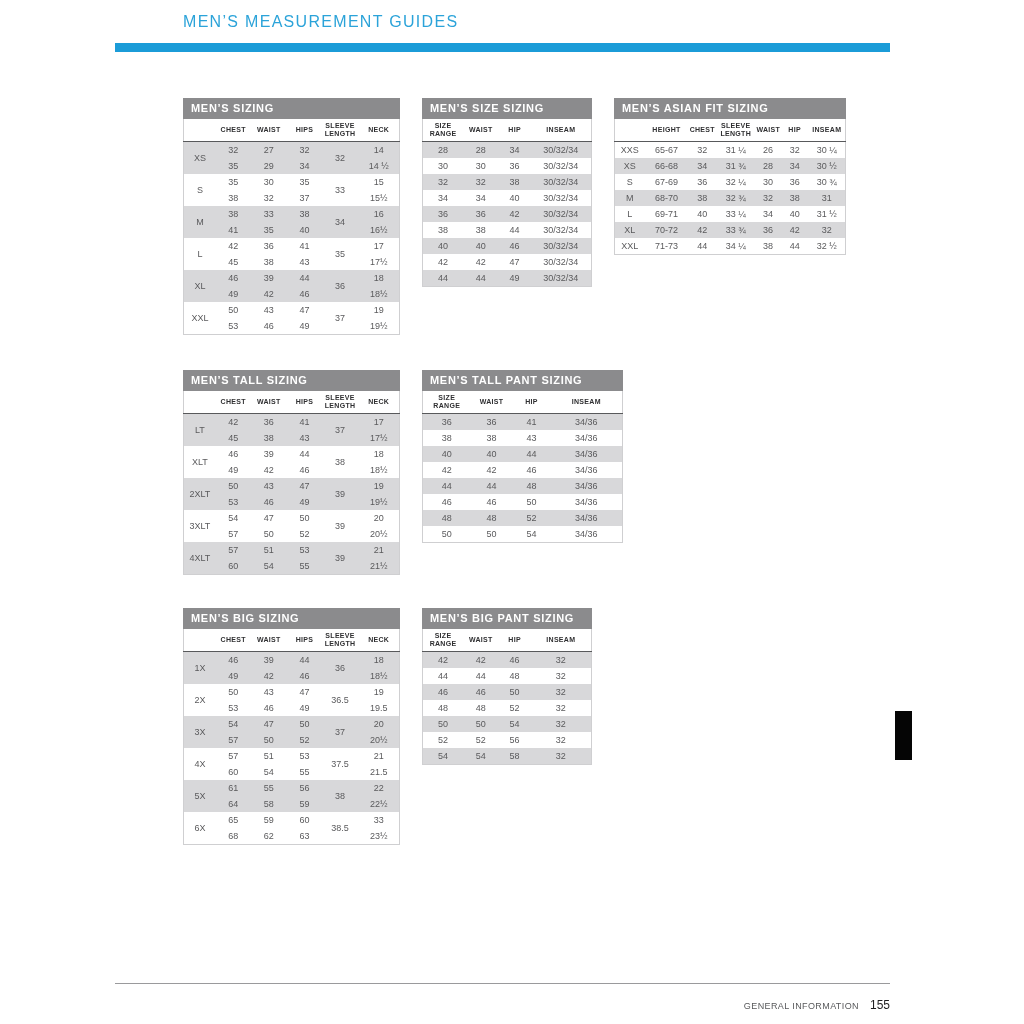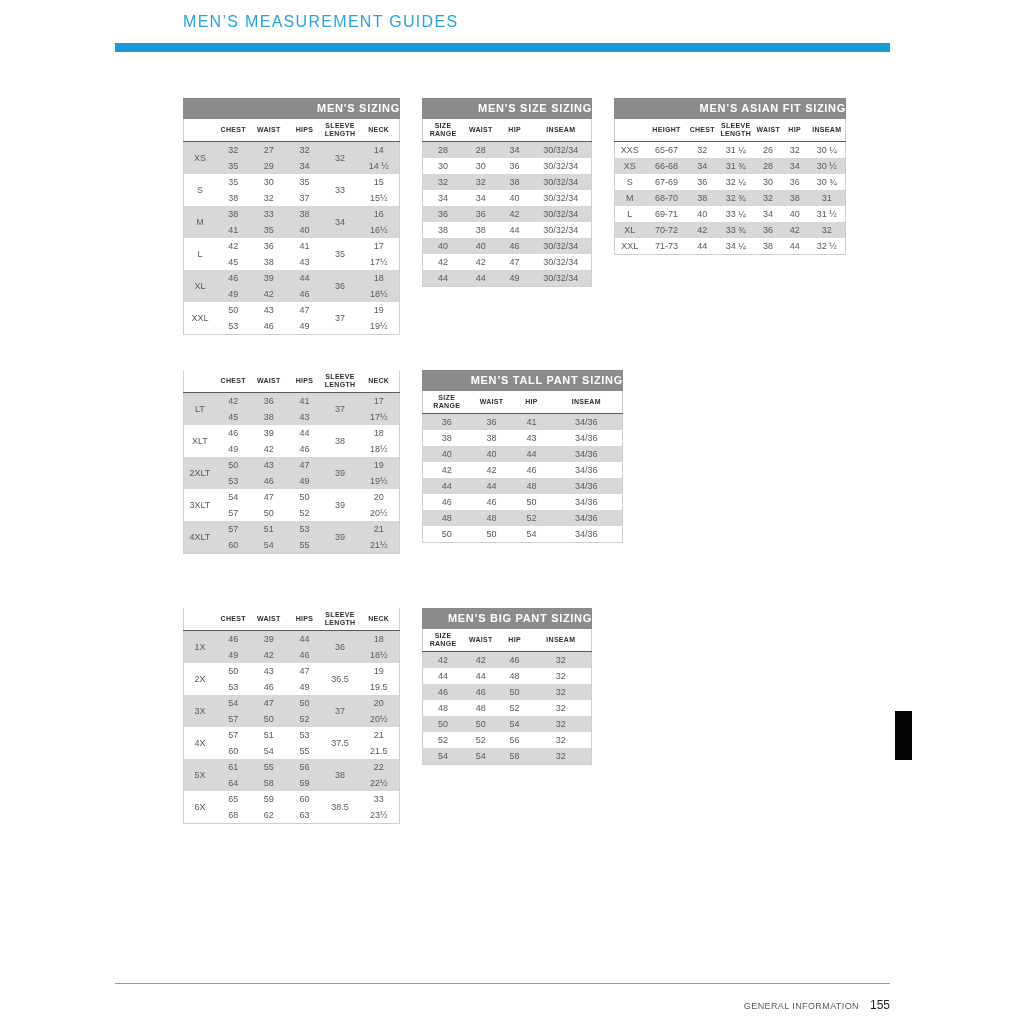"MEN’S SIZING" .size-table .bar { text-align: right -> none }
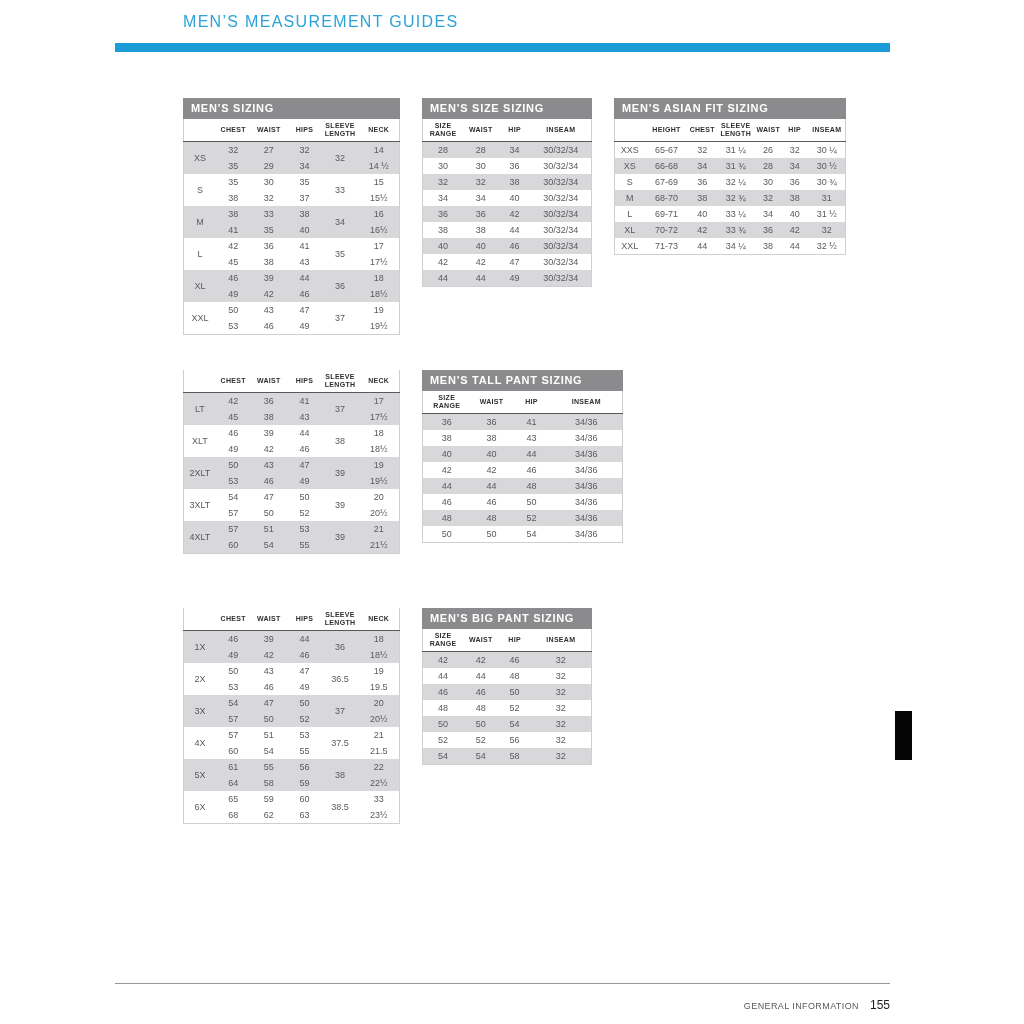"MEN’S TALL SIZING" div.bar { html: none -> <div>MEN’S TALL SIZING</div> }
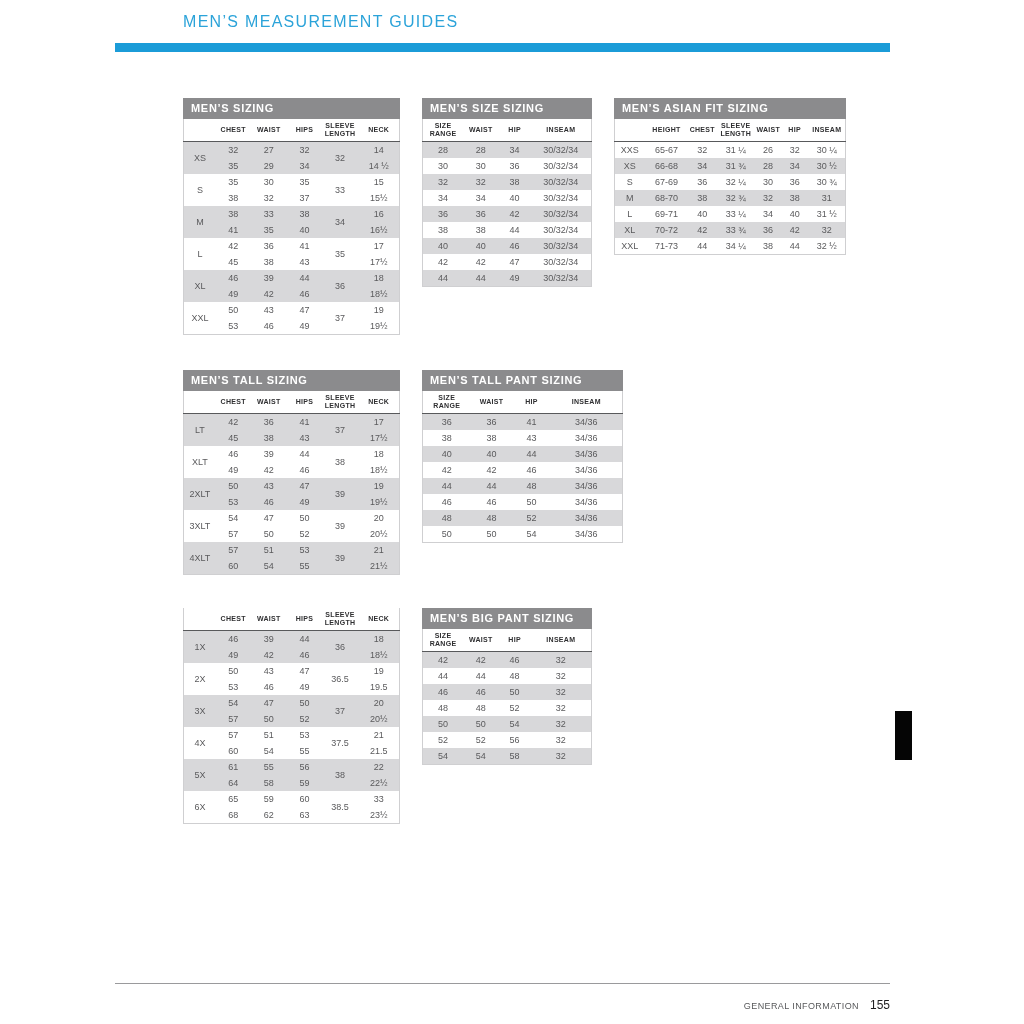"MEN’S BIG SIZING" div.bar { html: none -> <div>MEN’S BIG SIZING</div> }
